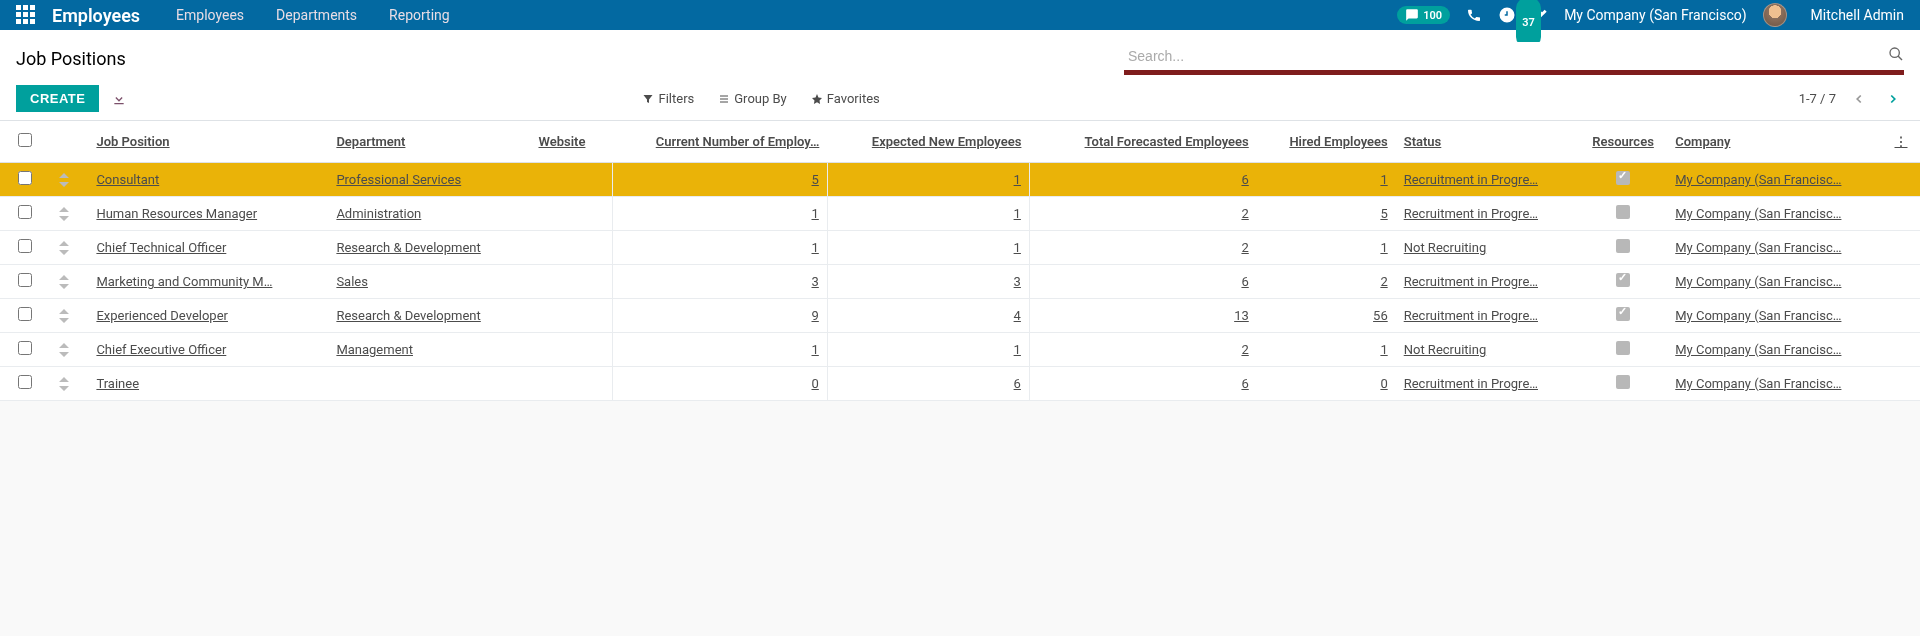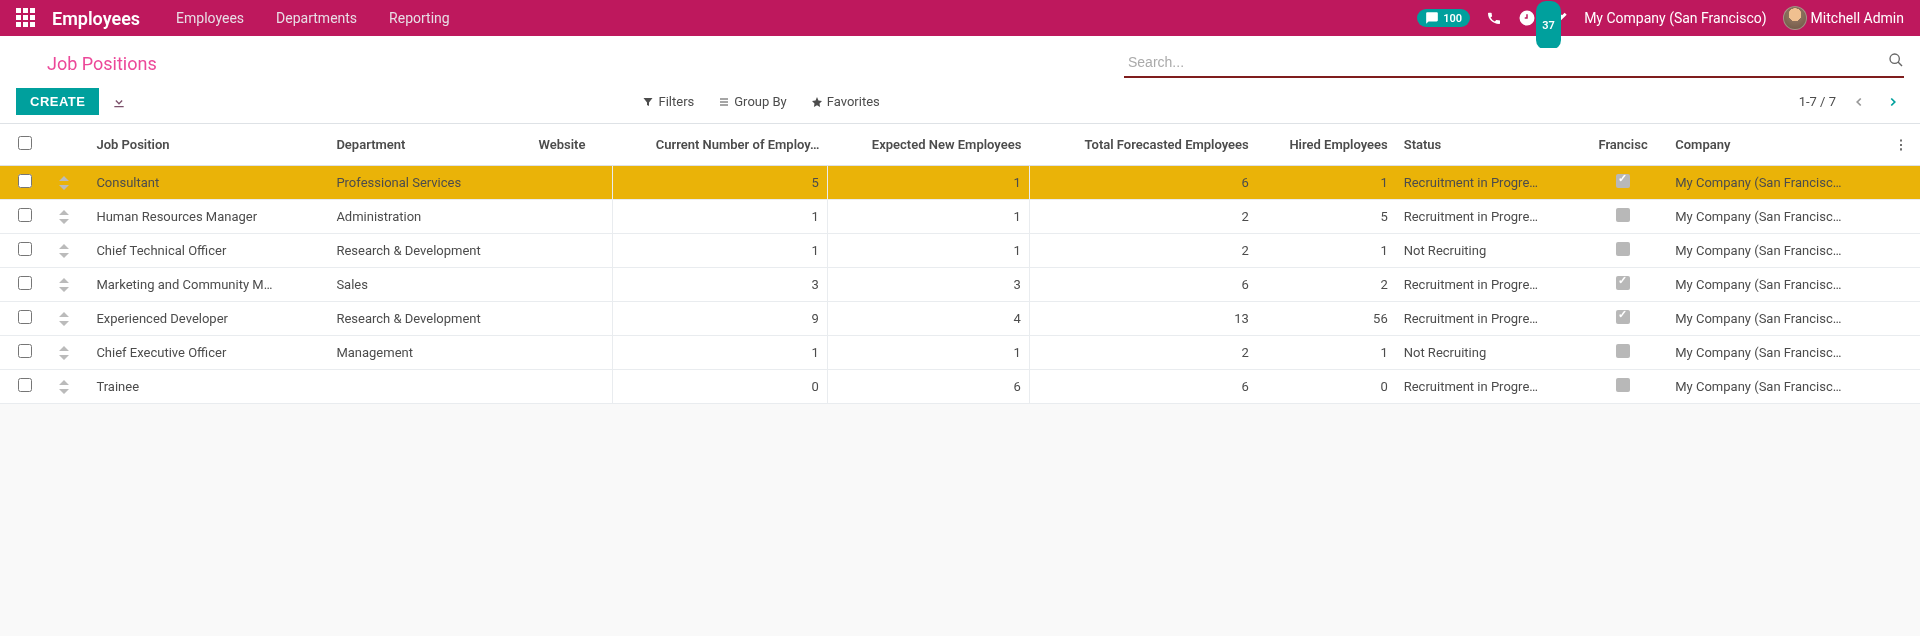"Employees" .navbar { background: #be185d -> #0369a1; height: 36px -> 30px }
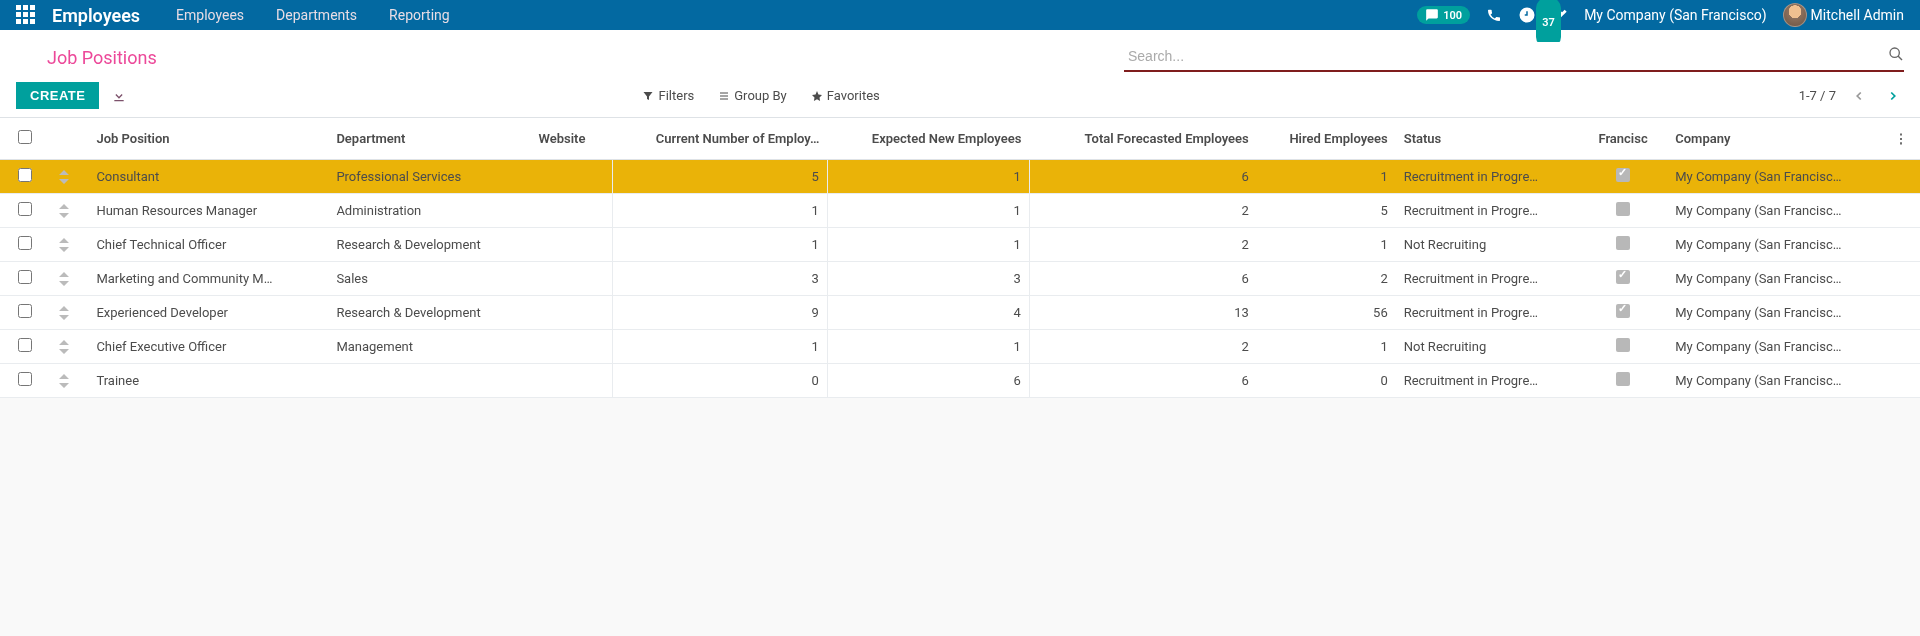"Mitchell Admin" .user-area { gap: 4px -> 24px }
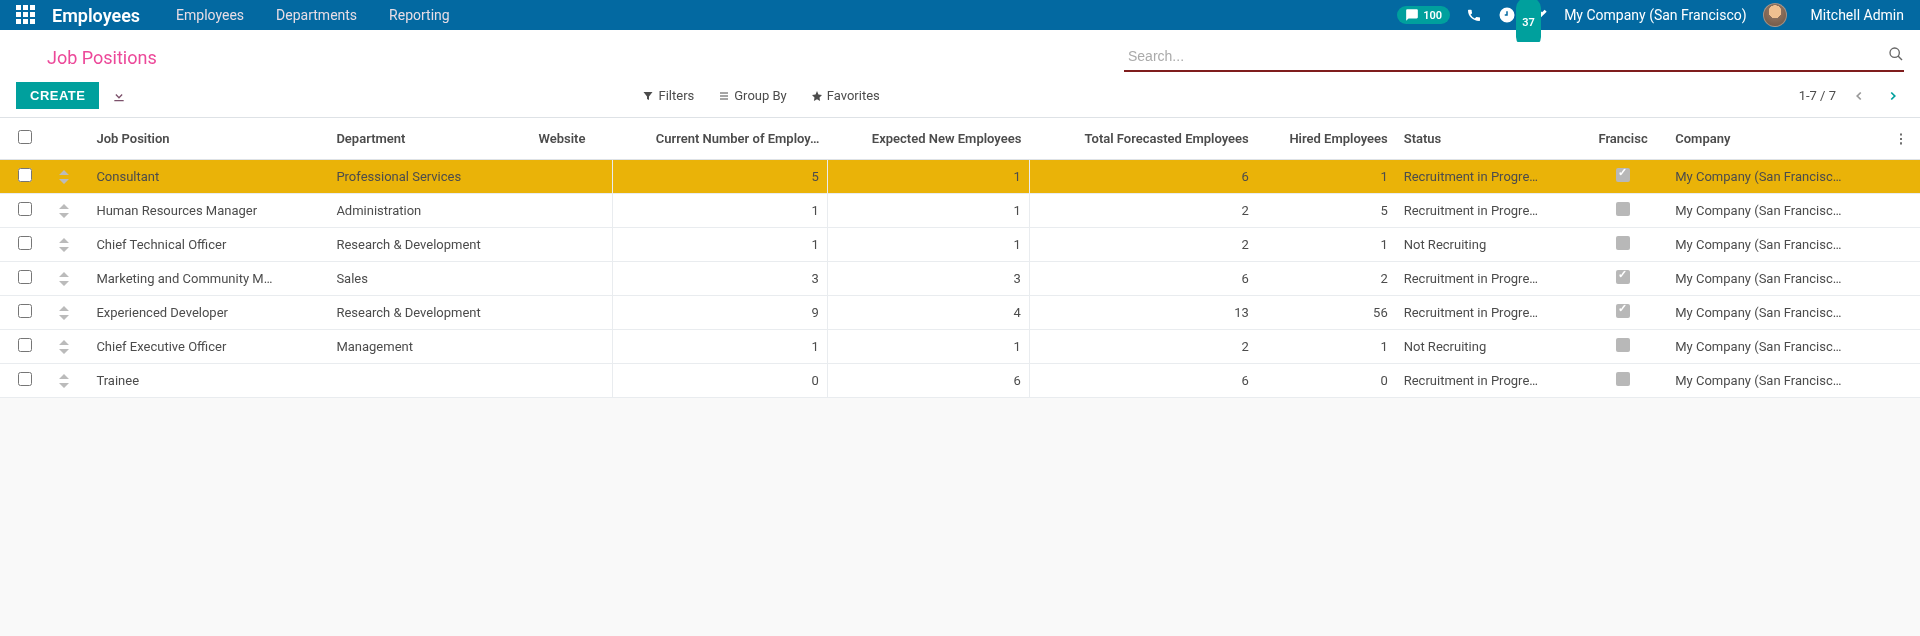"Job Positions" .breadcrumb { color: #ec4899 -> #000000; margin-left: 31px -> none }
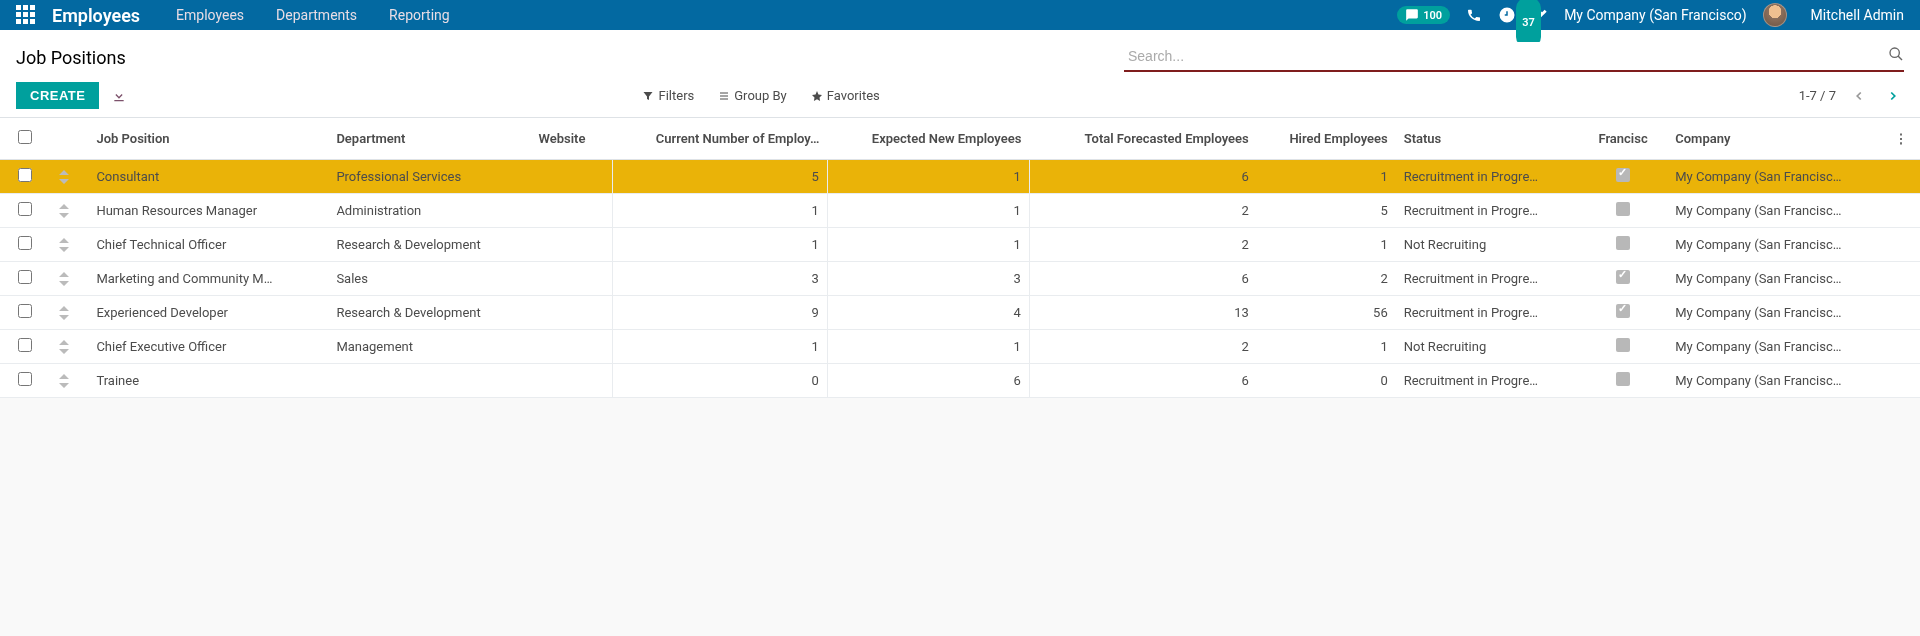"Search..." .search-input { border-bottom: 2px solid #7f1d1d -> 5px solid #7f1d1d }
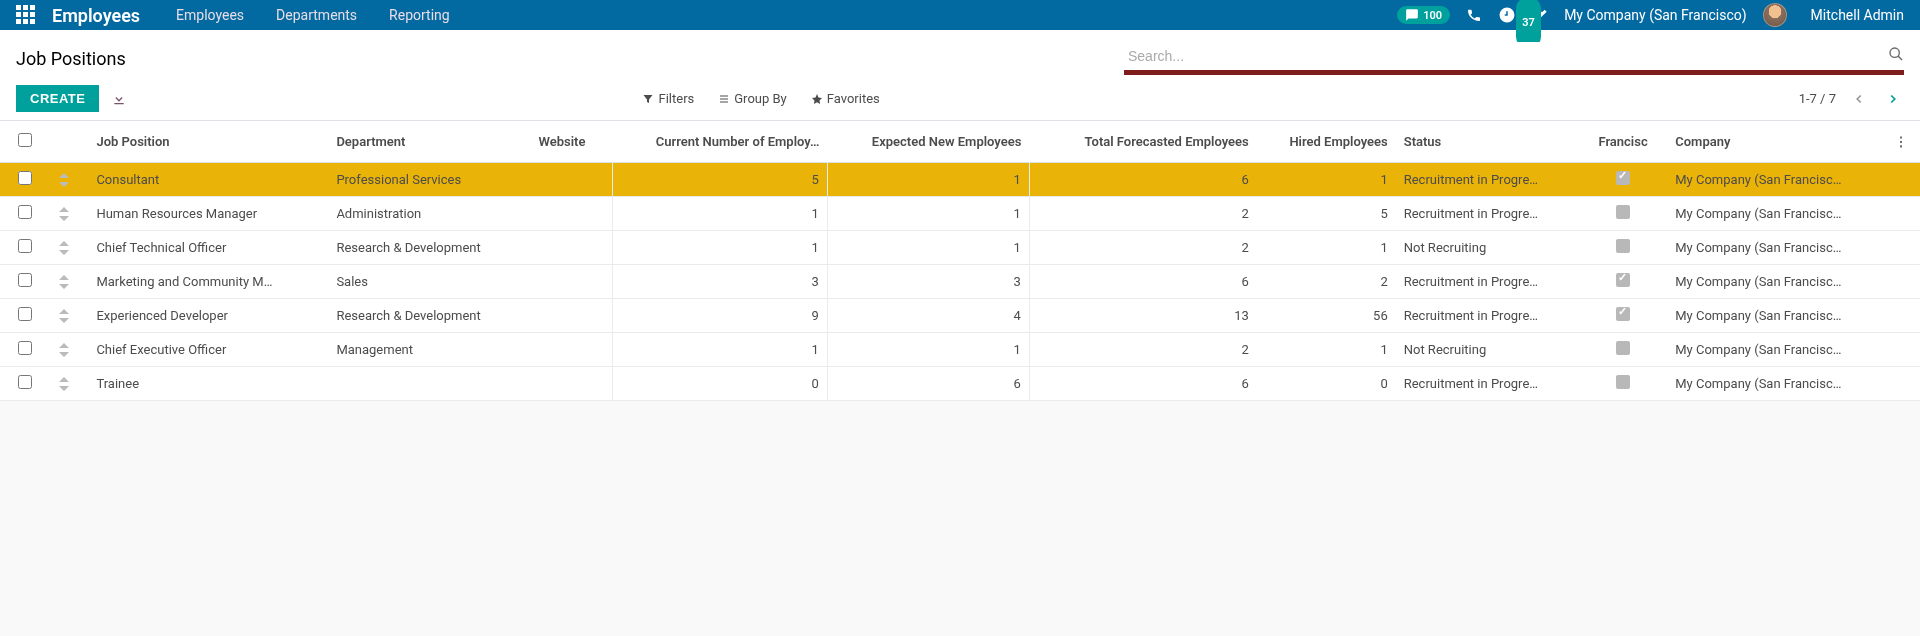"Job Position" table { text-decoration: none -> underline }
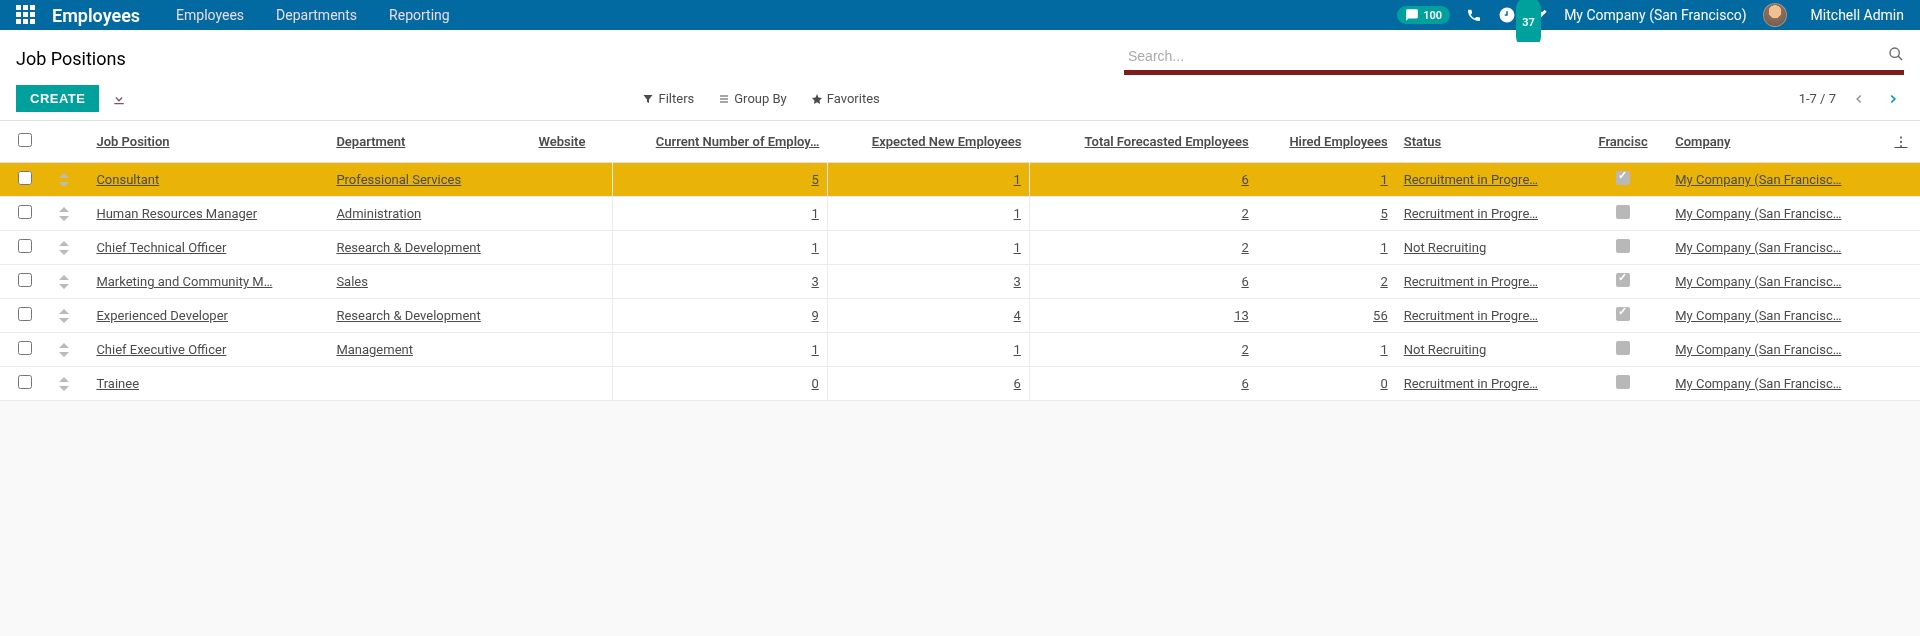"Francisc" th.w-pub { text: Francisc -> Resources }
